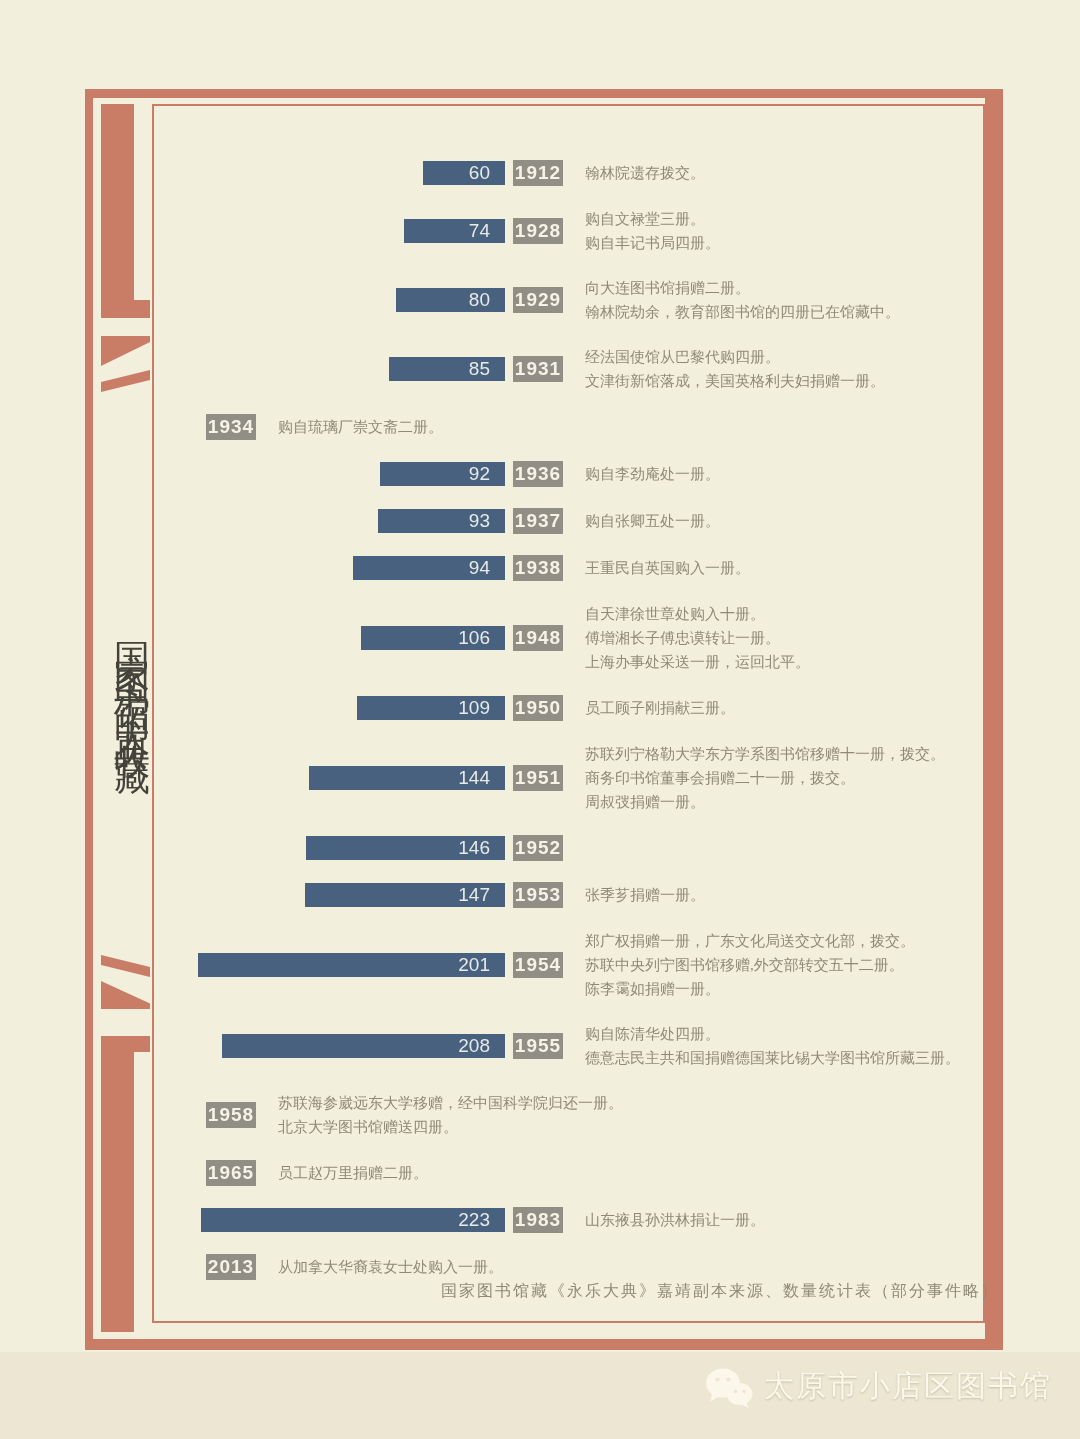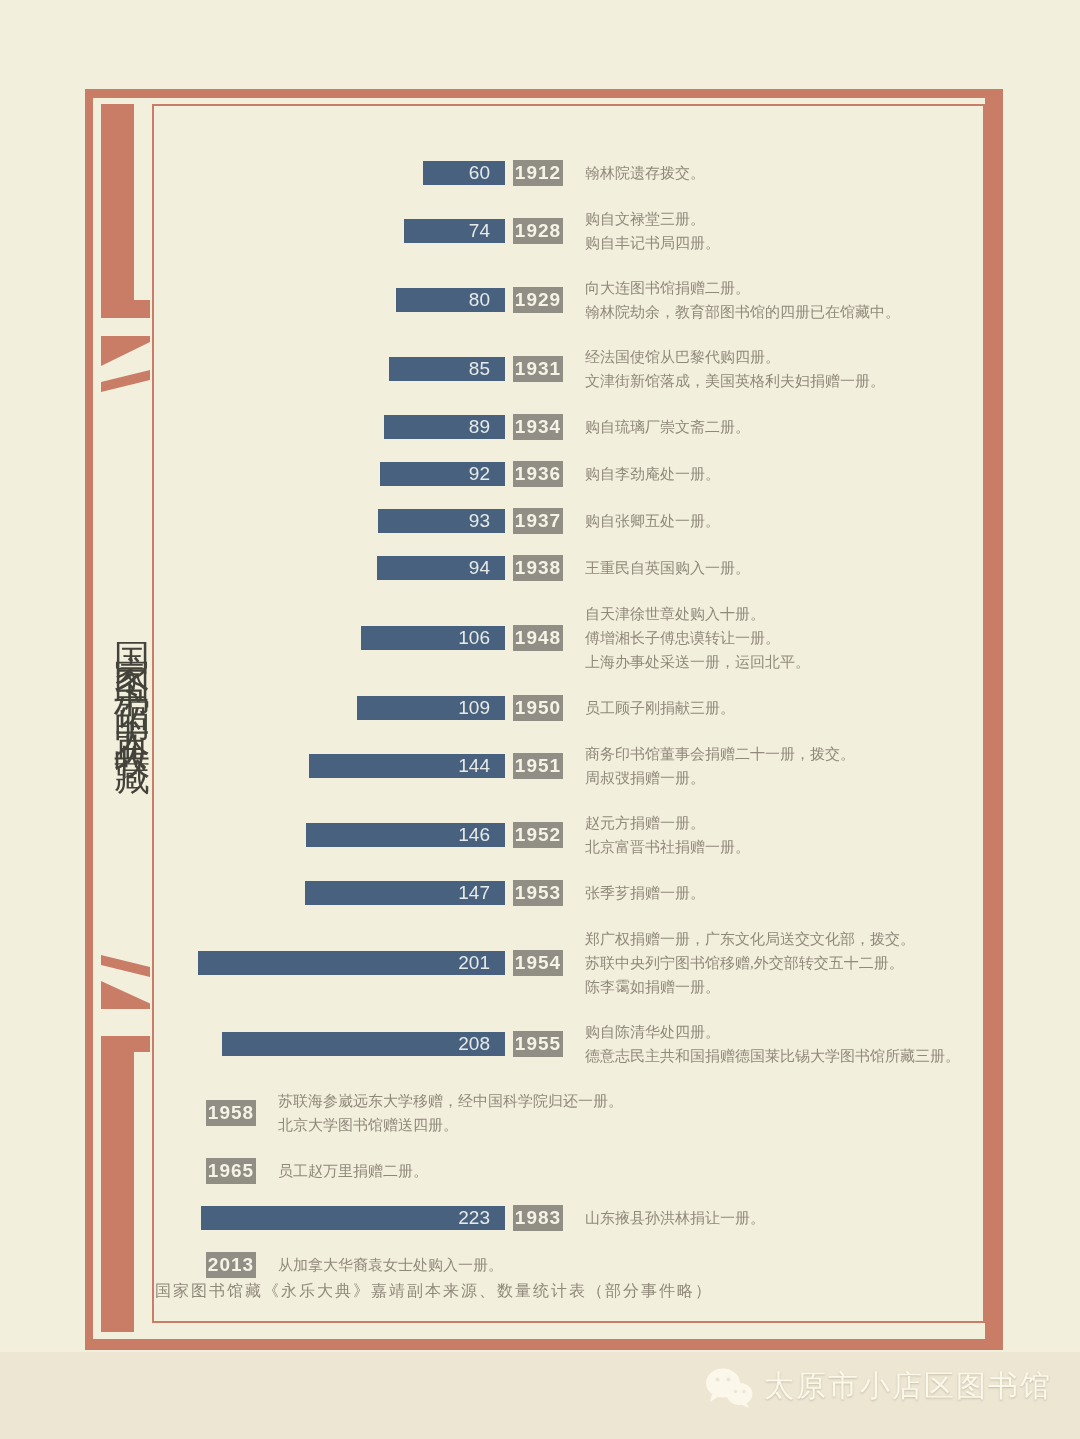"89" div.bar-area { html: <div> <div> <span>89</span> </div> </div> -> none }
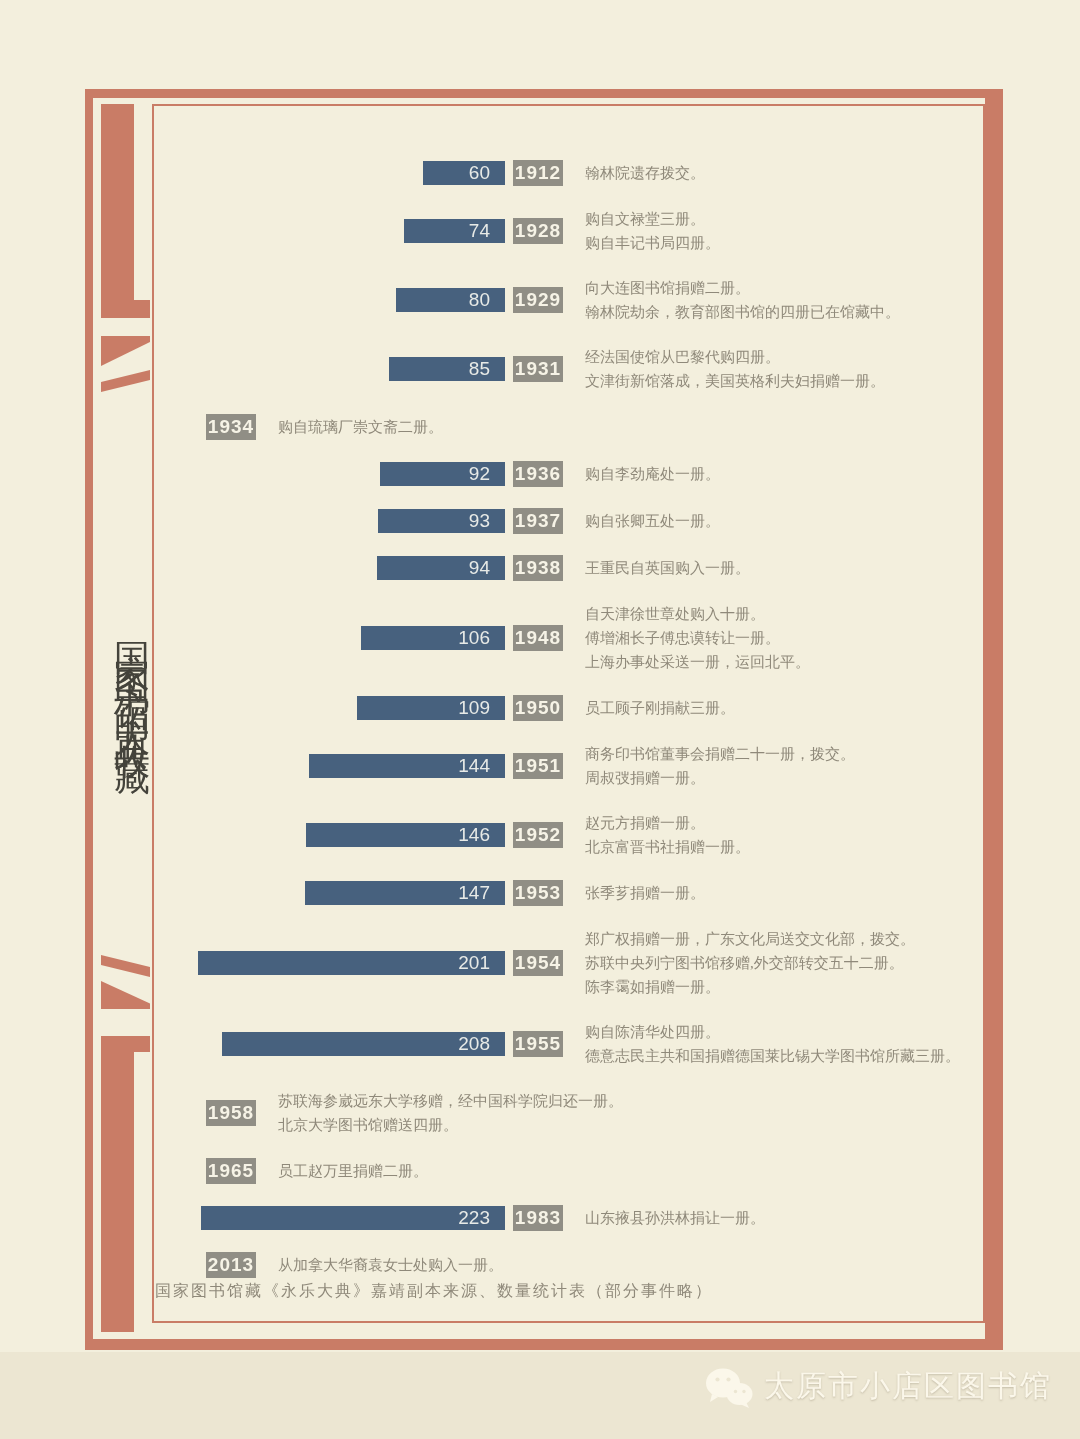"94" div.bar { width: 128px -> 152px }
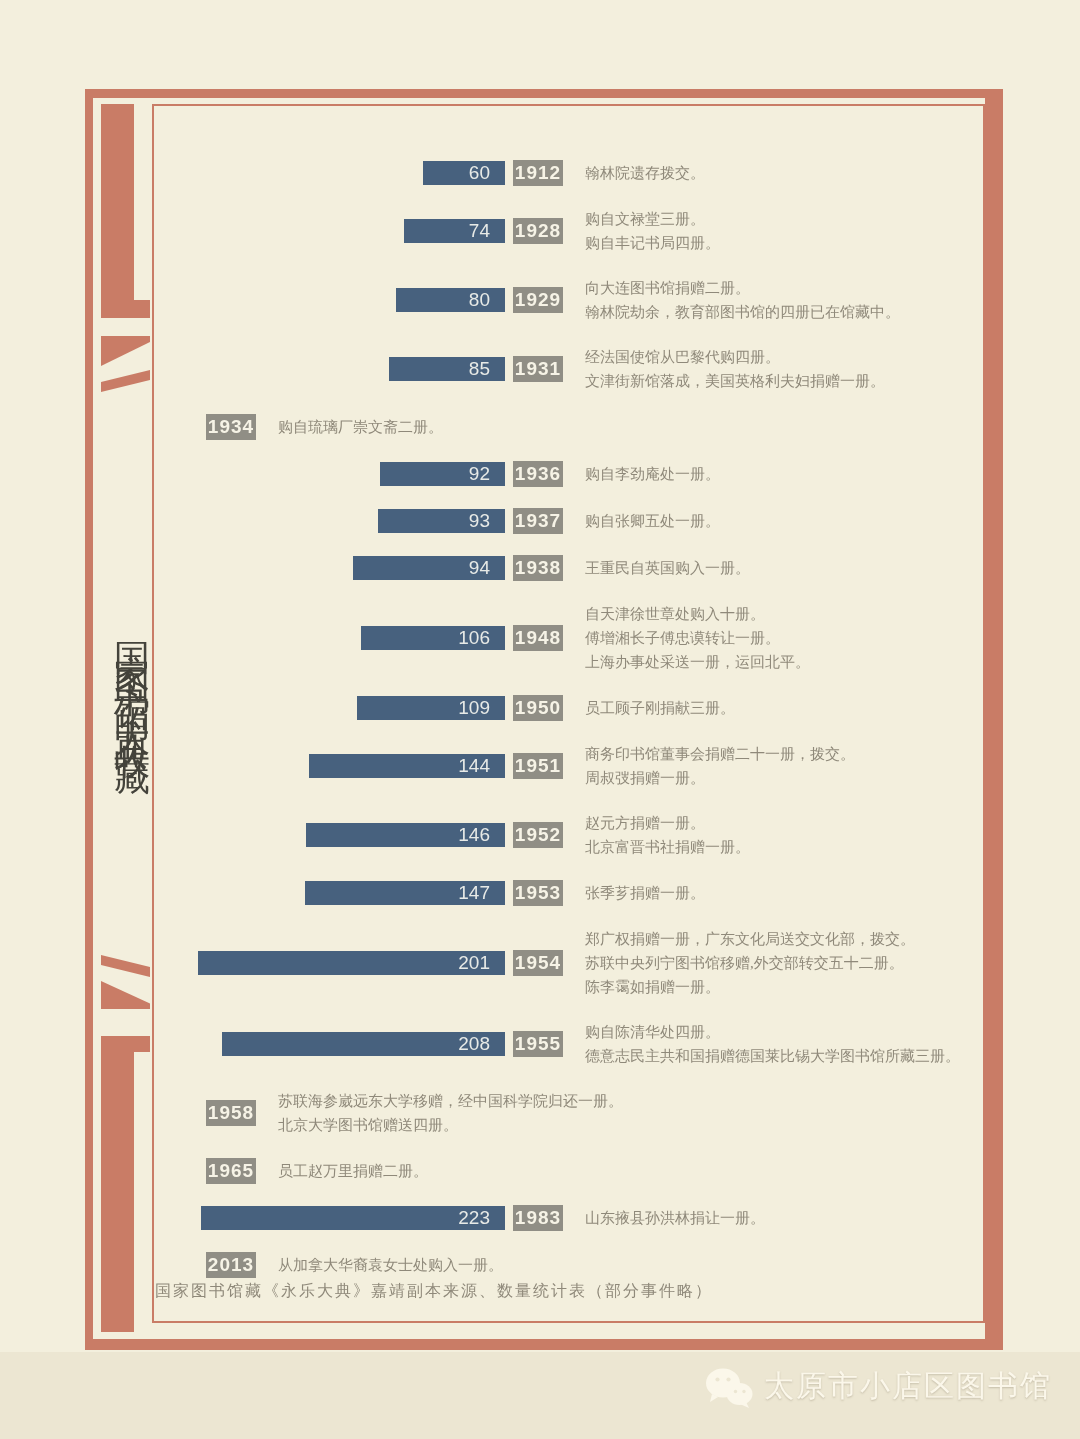"苏联列宁格勒大学东方学系图书馆移赠十一册，拨交。" div.note-line { html: none -> <div>苏联列宁格勒大学东方学系图书馆移赠十一册，拨交。</div> }
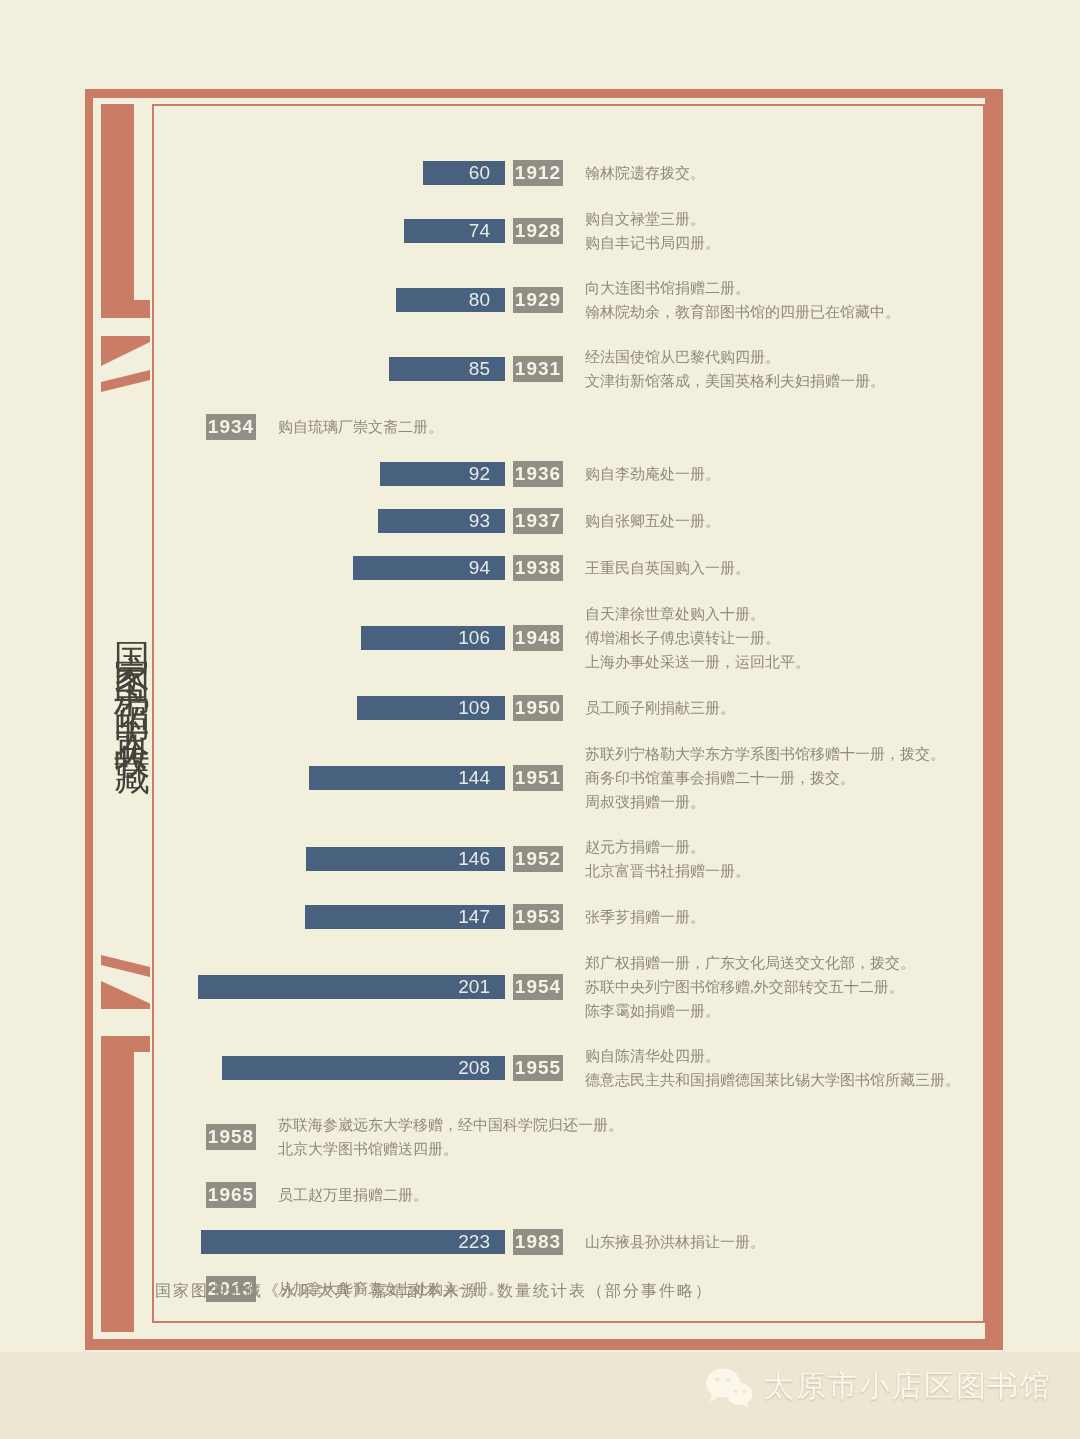"赵元方捐赠一册。" div.note-lines { html: <div> <div>赵元方捐赠一册。</div> <div>北京富晋书社捐赠一册。</div> </div> -> none }
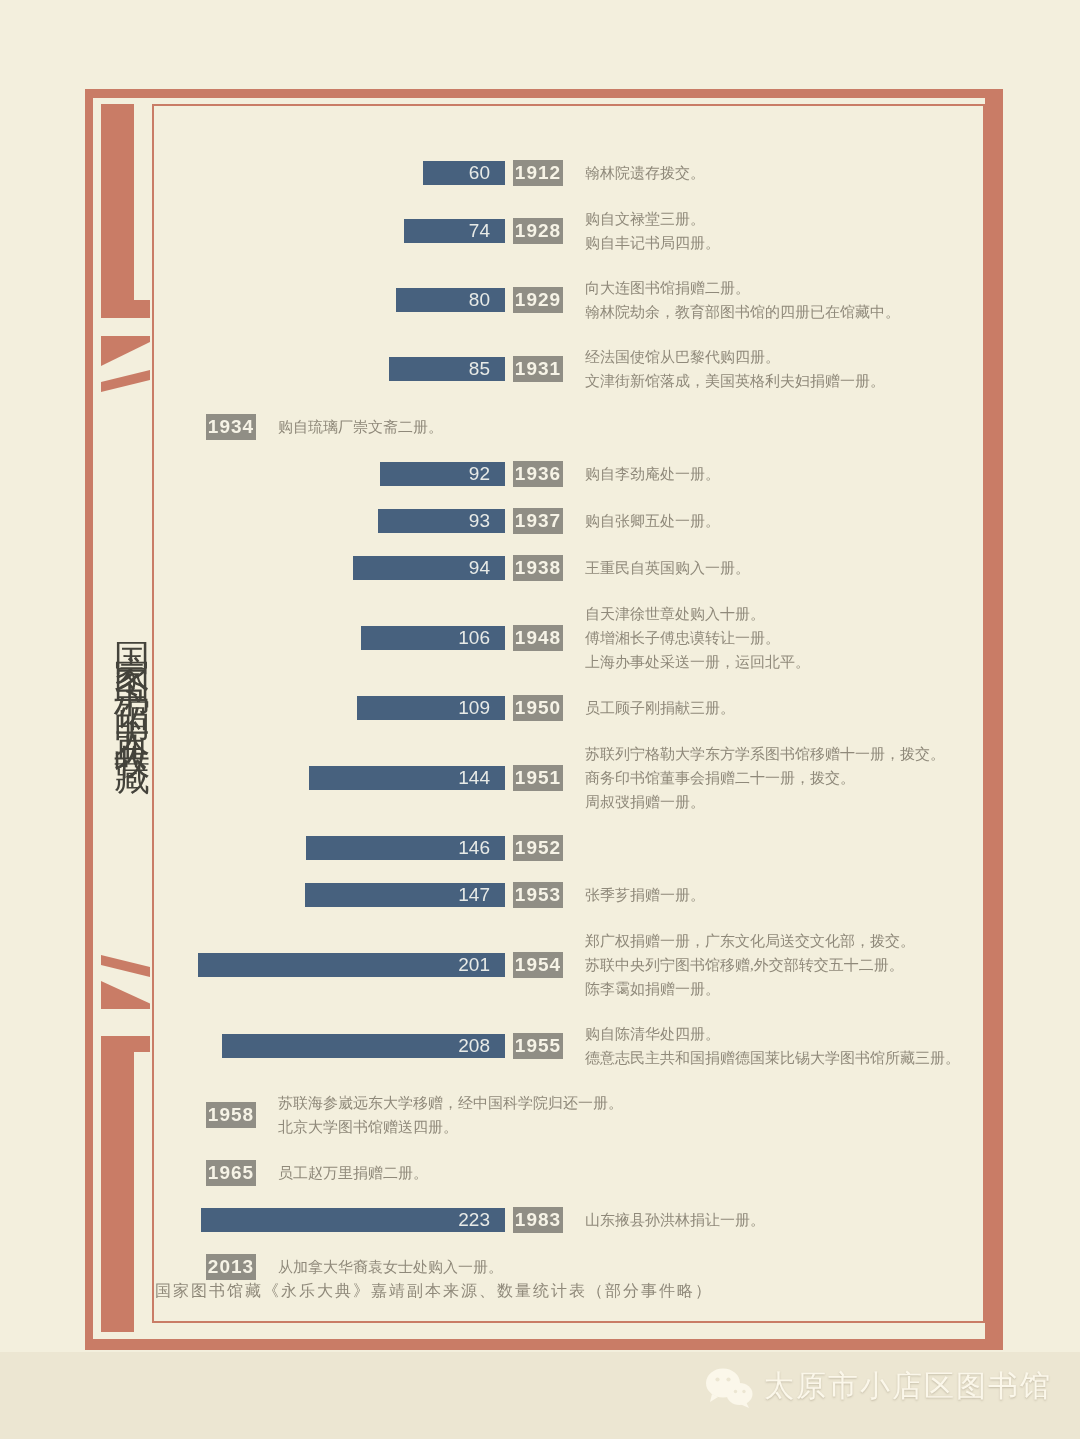"国家图书馆藏《永乐大典》嘉靖副本来源、数量统计表（部分事件略）" .caption { left: 155px -> 171px; text-align: left -> right }
